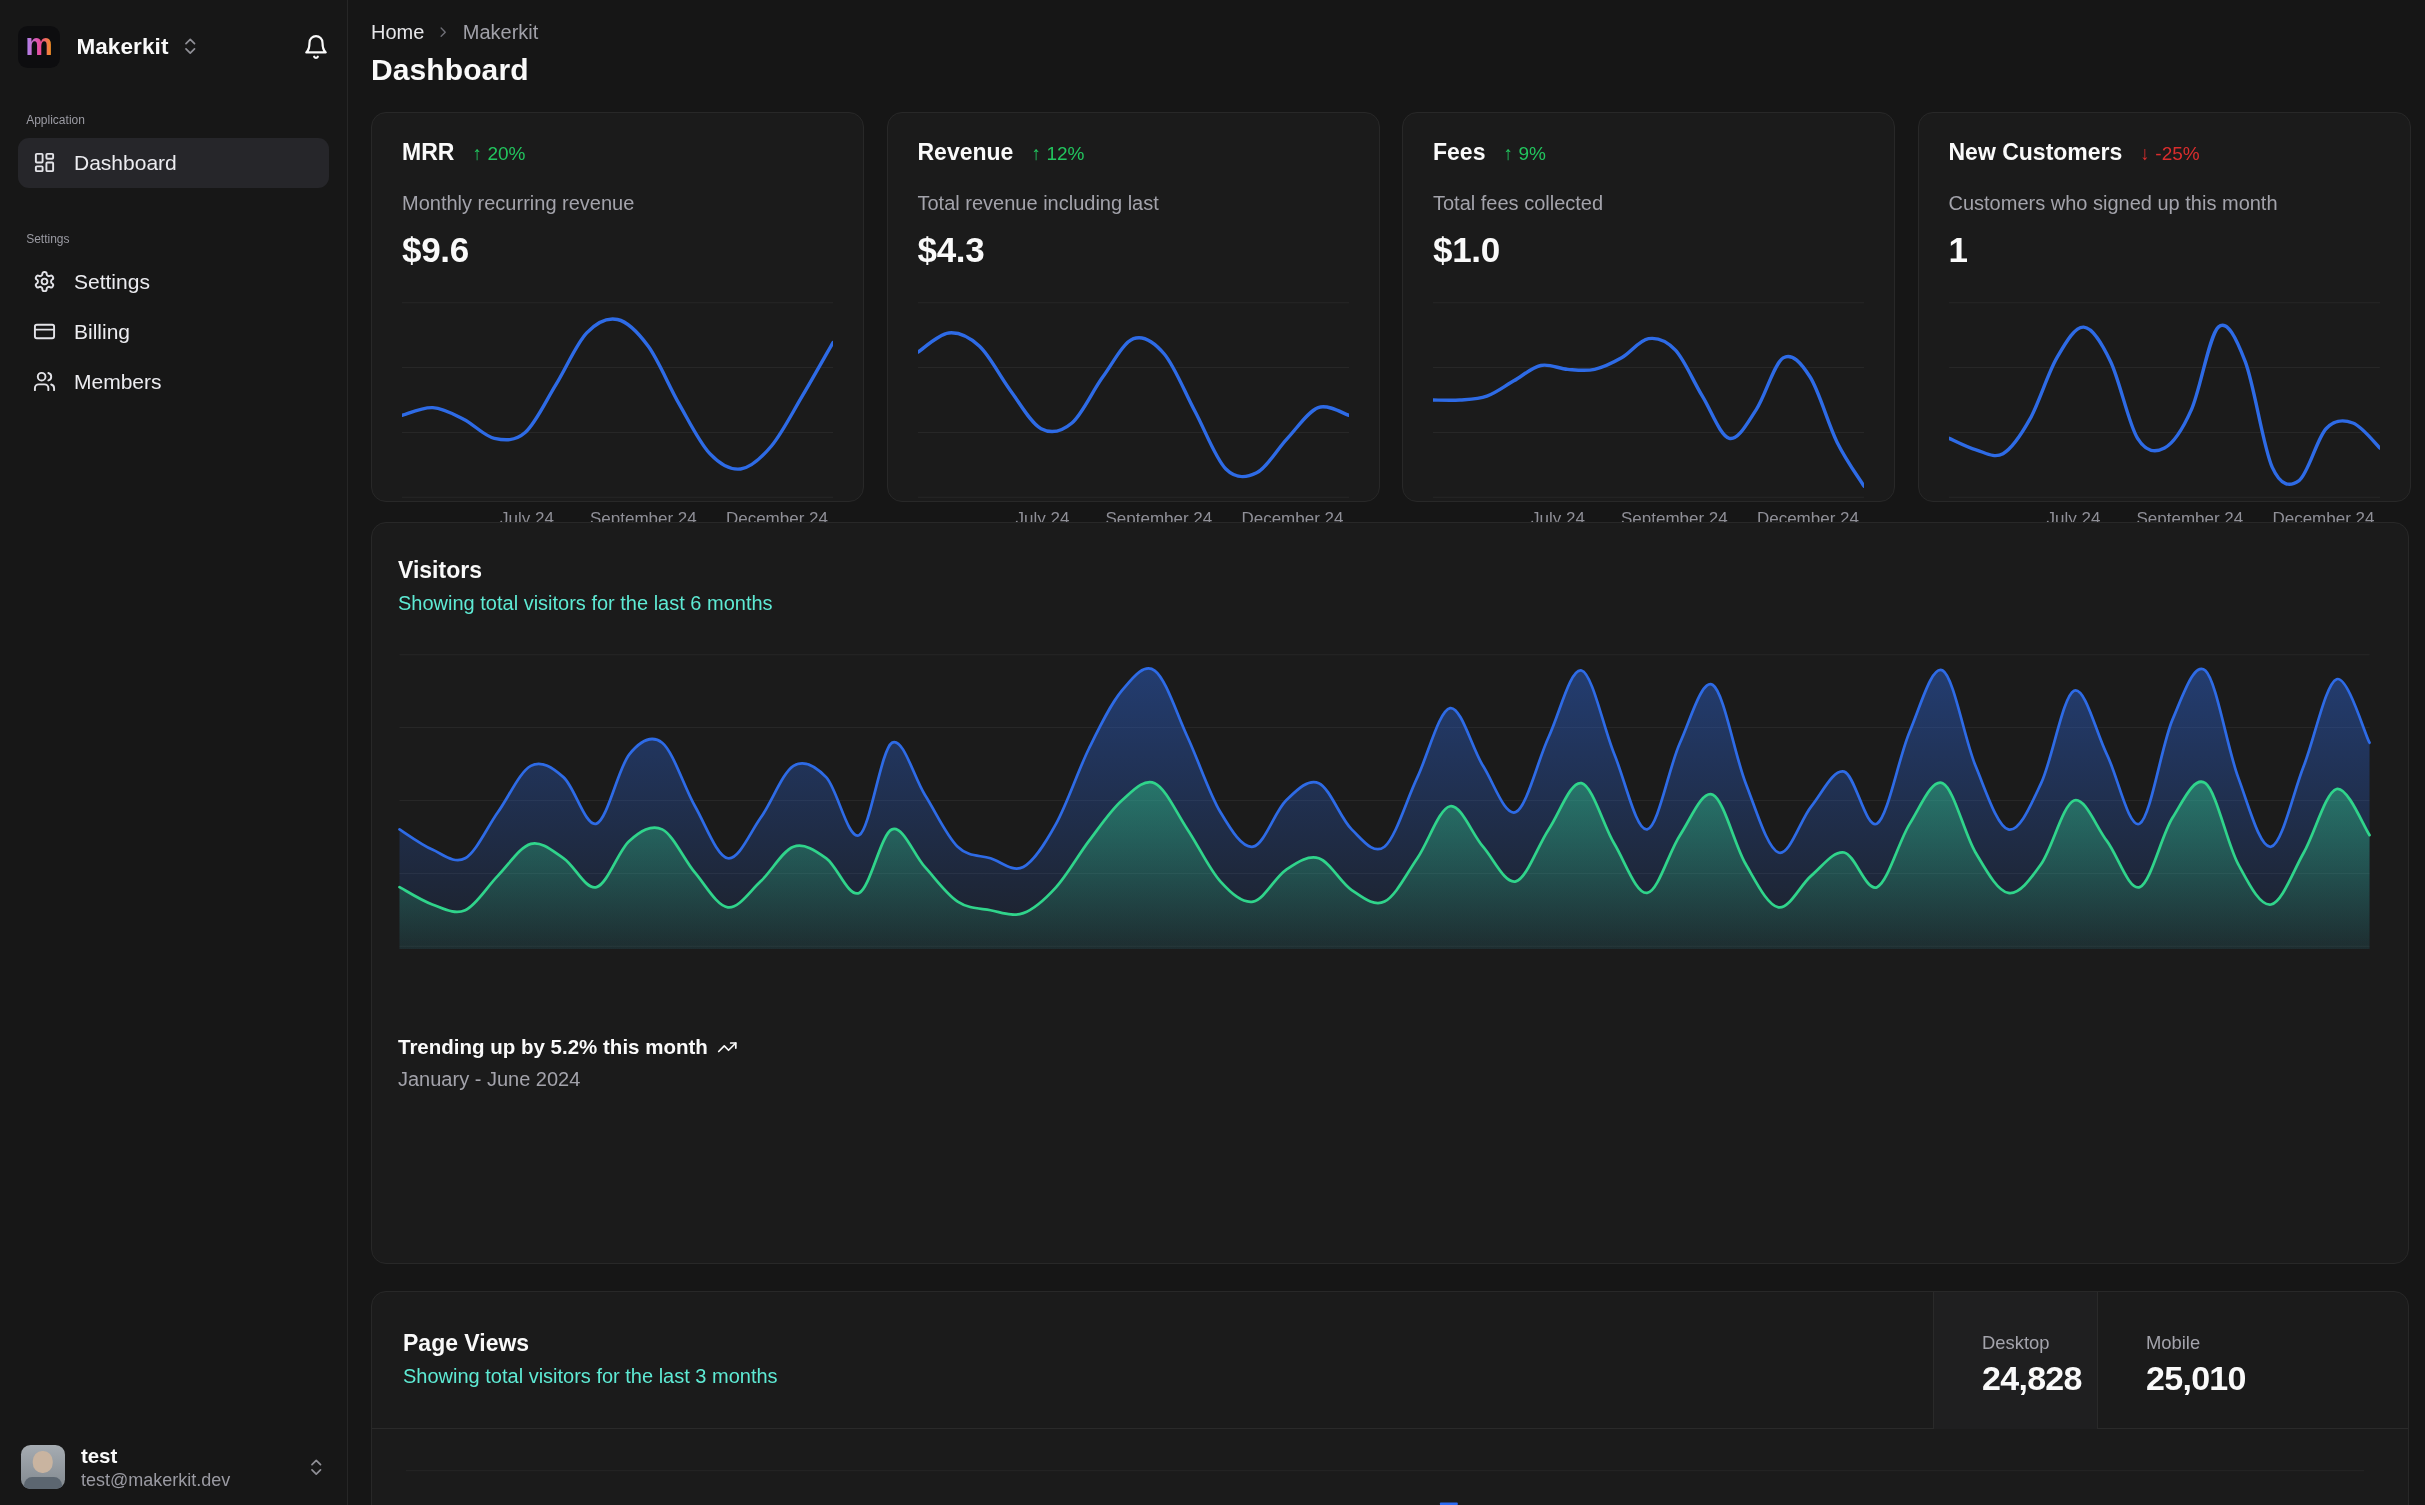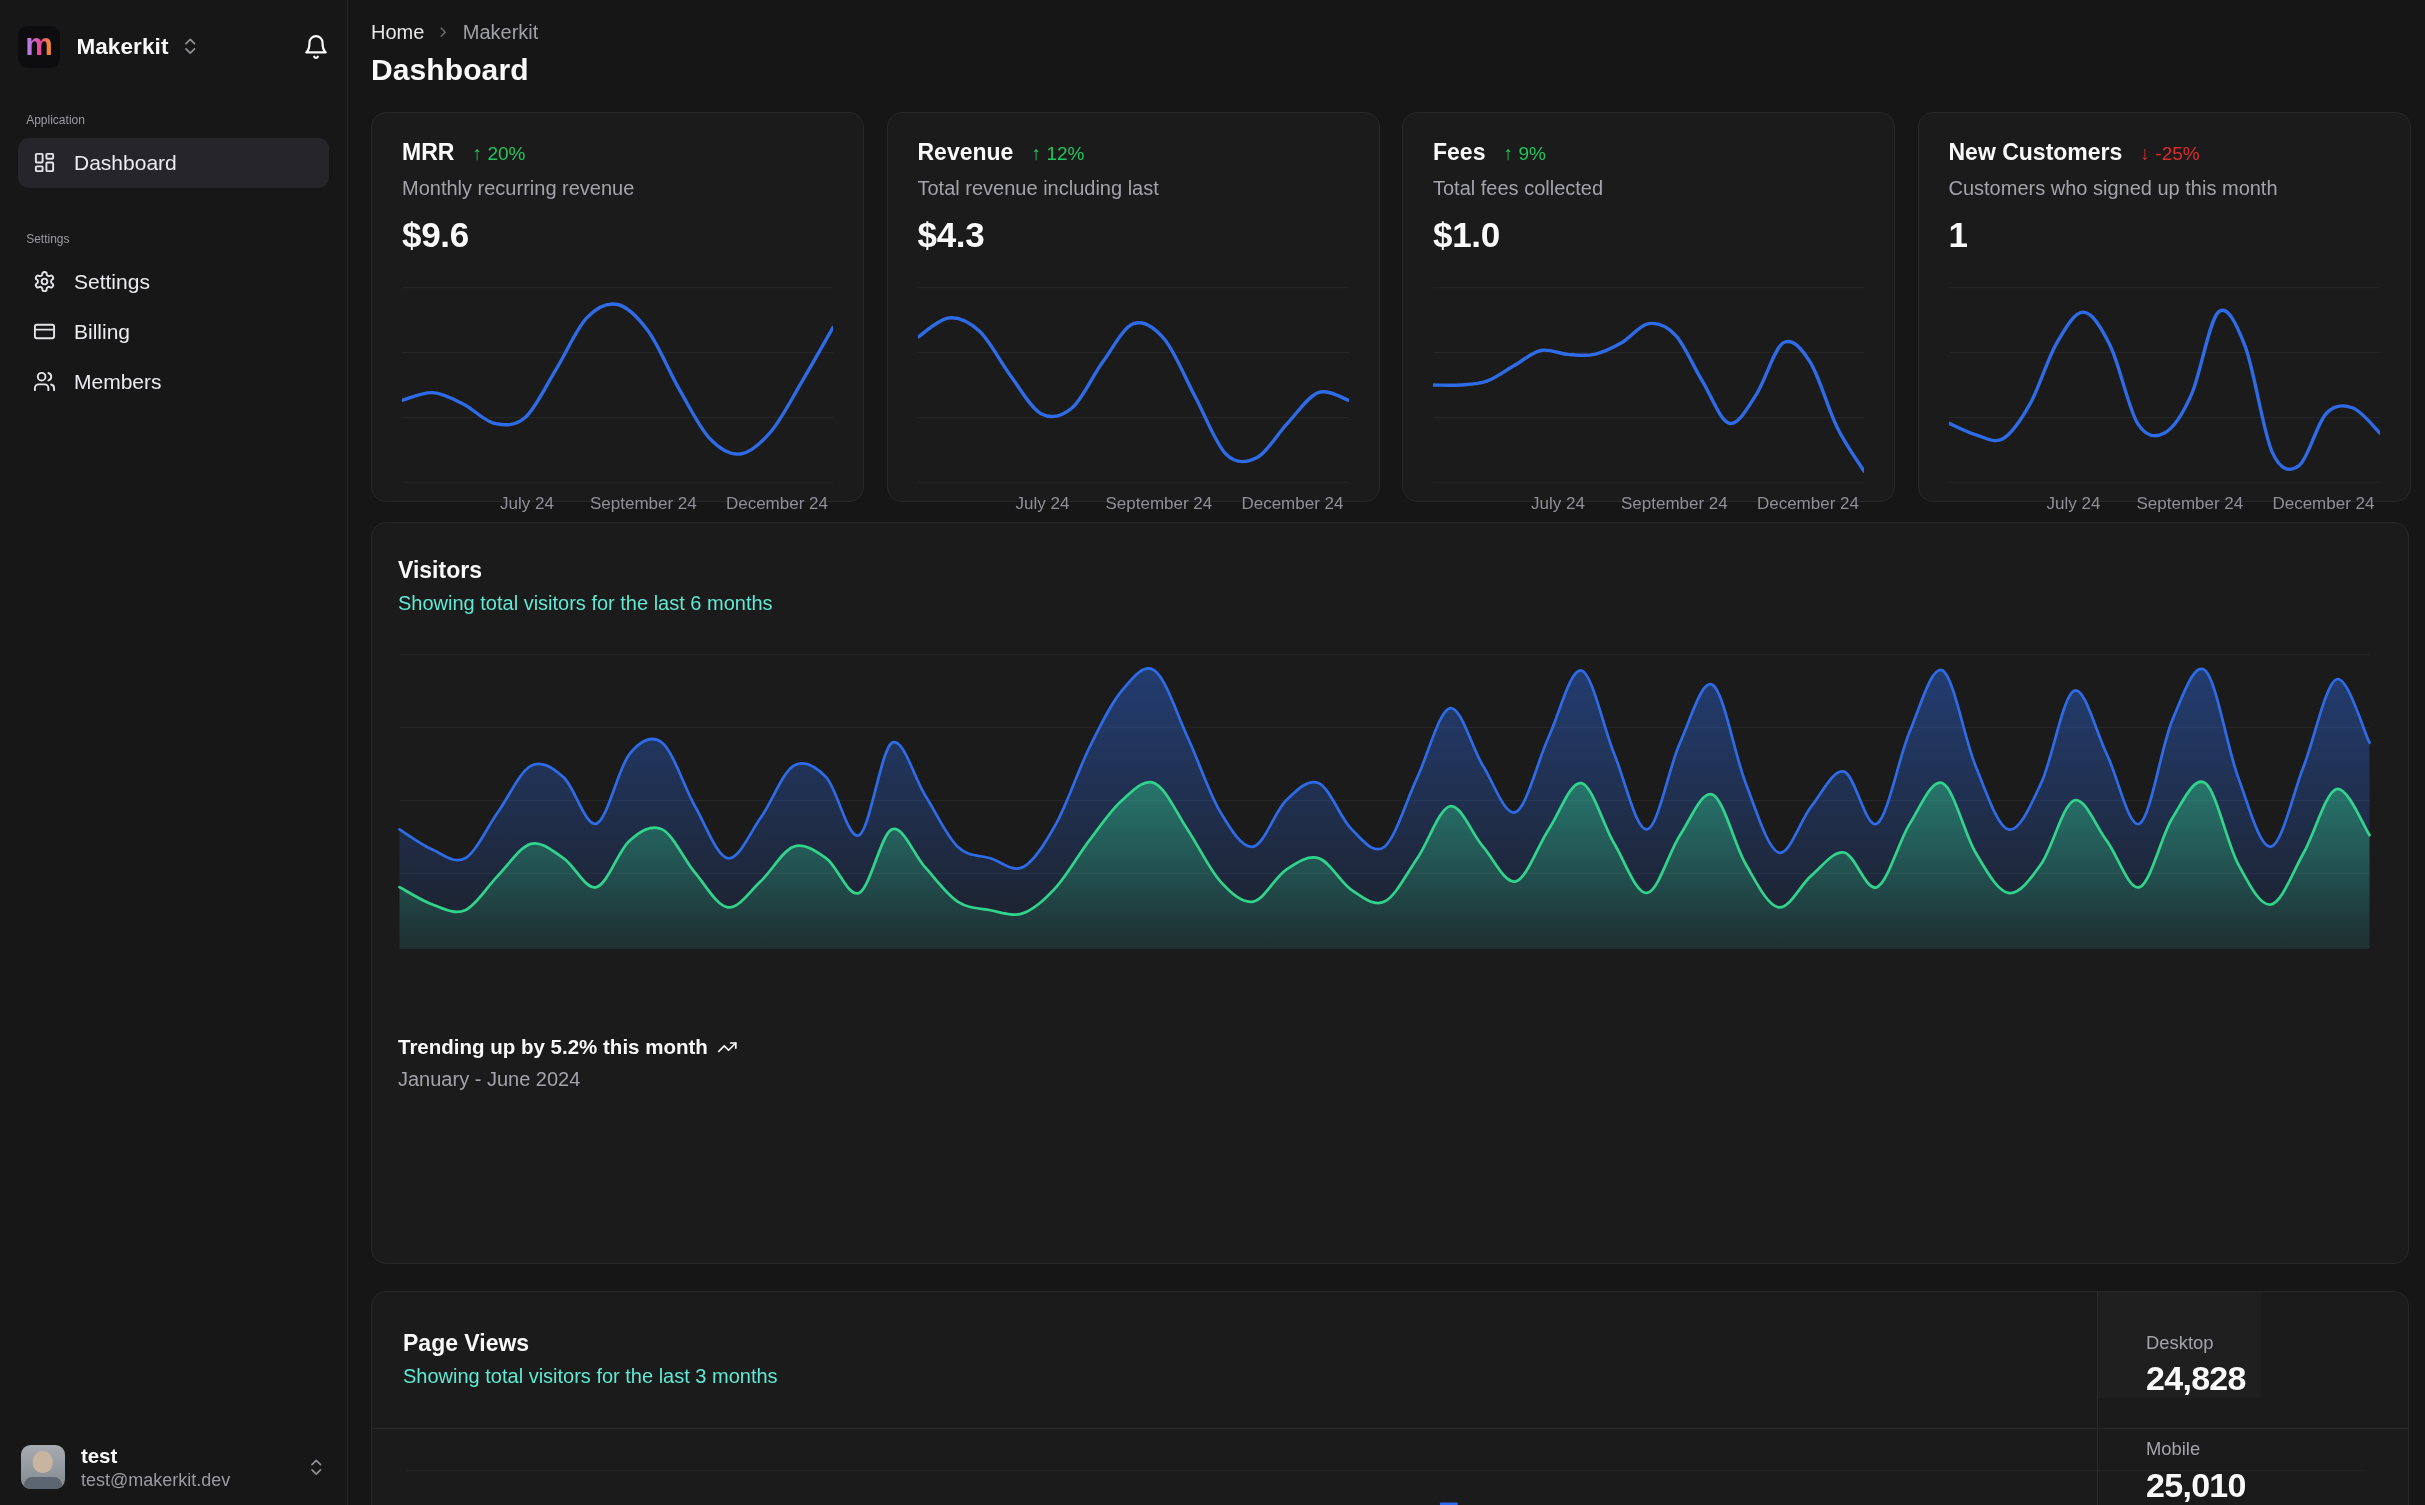"Monthly recurring revenue" .stat-desc { margin-top: 11px -> 26px }
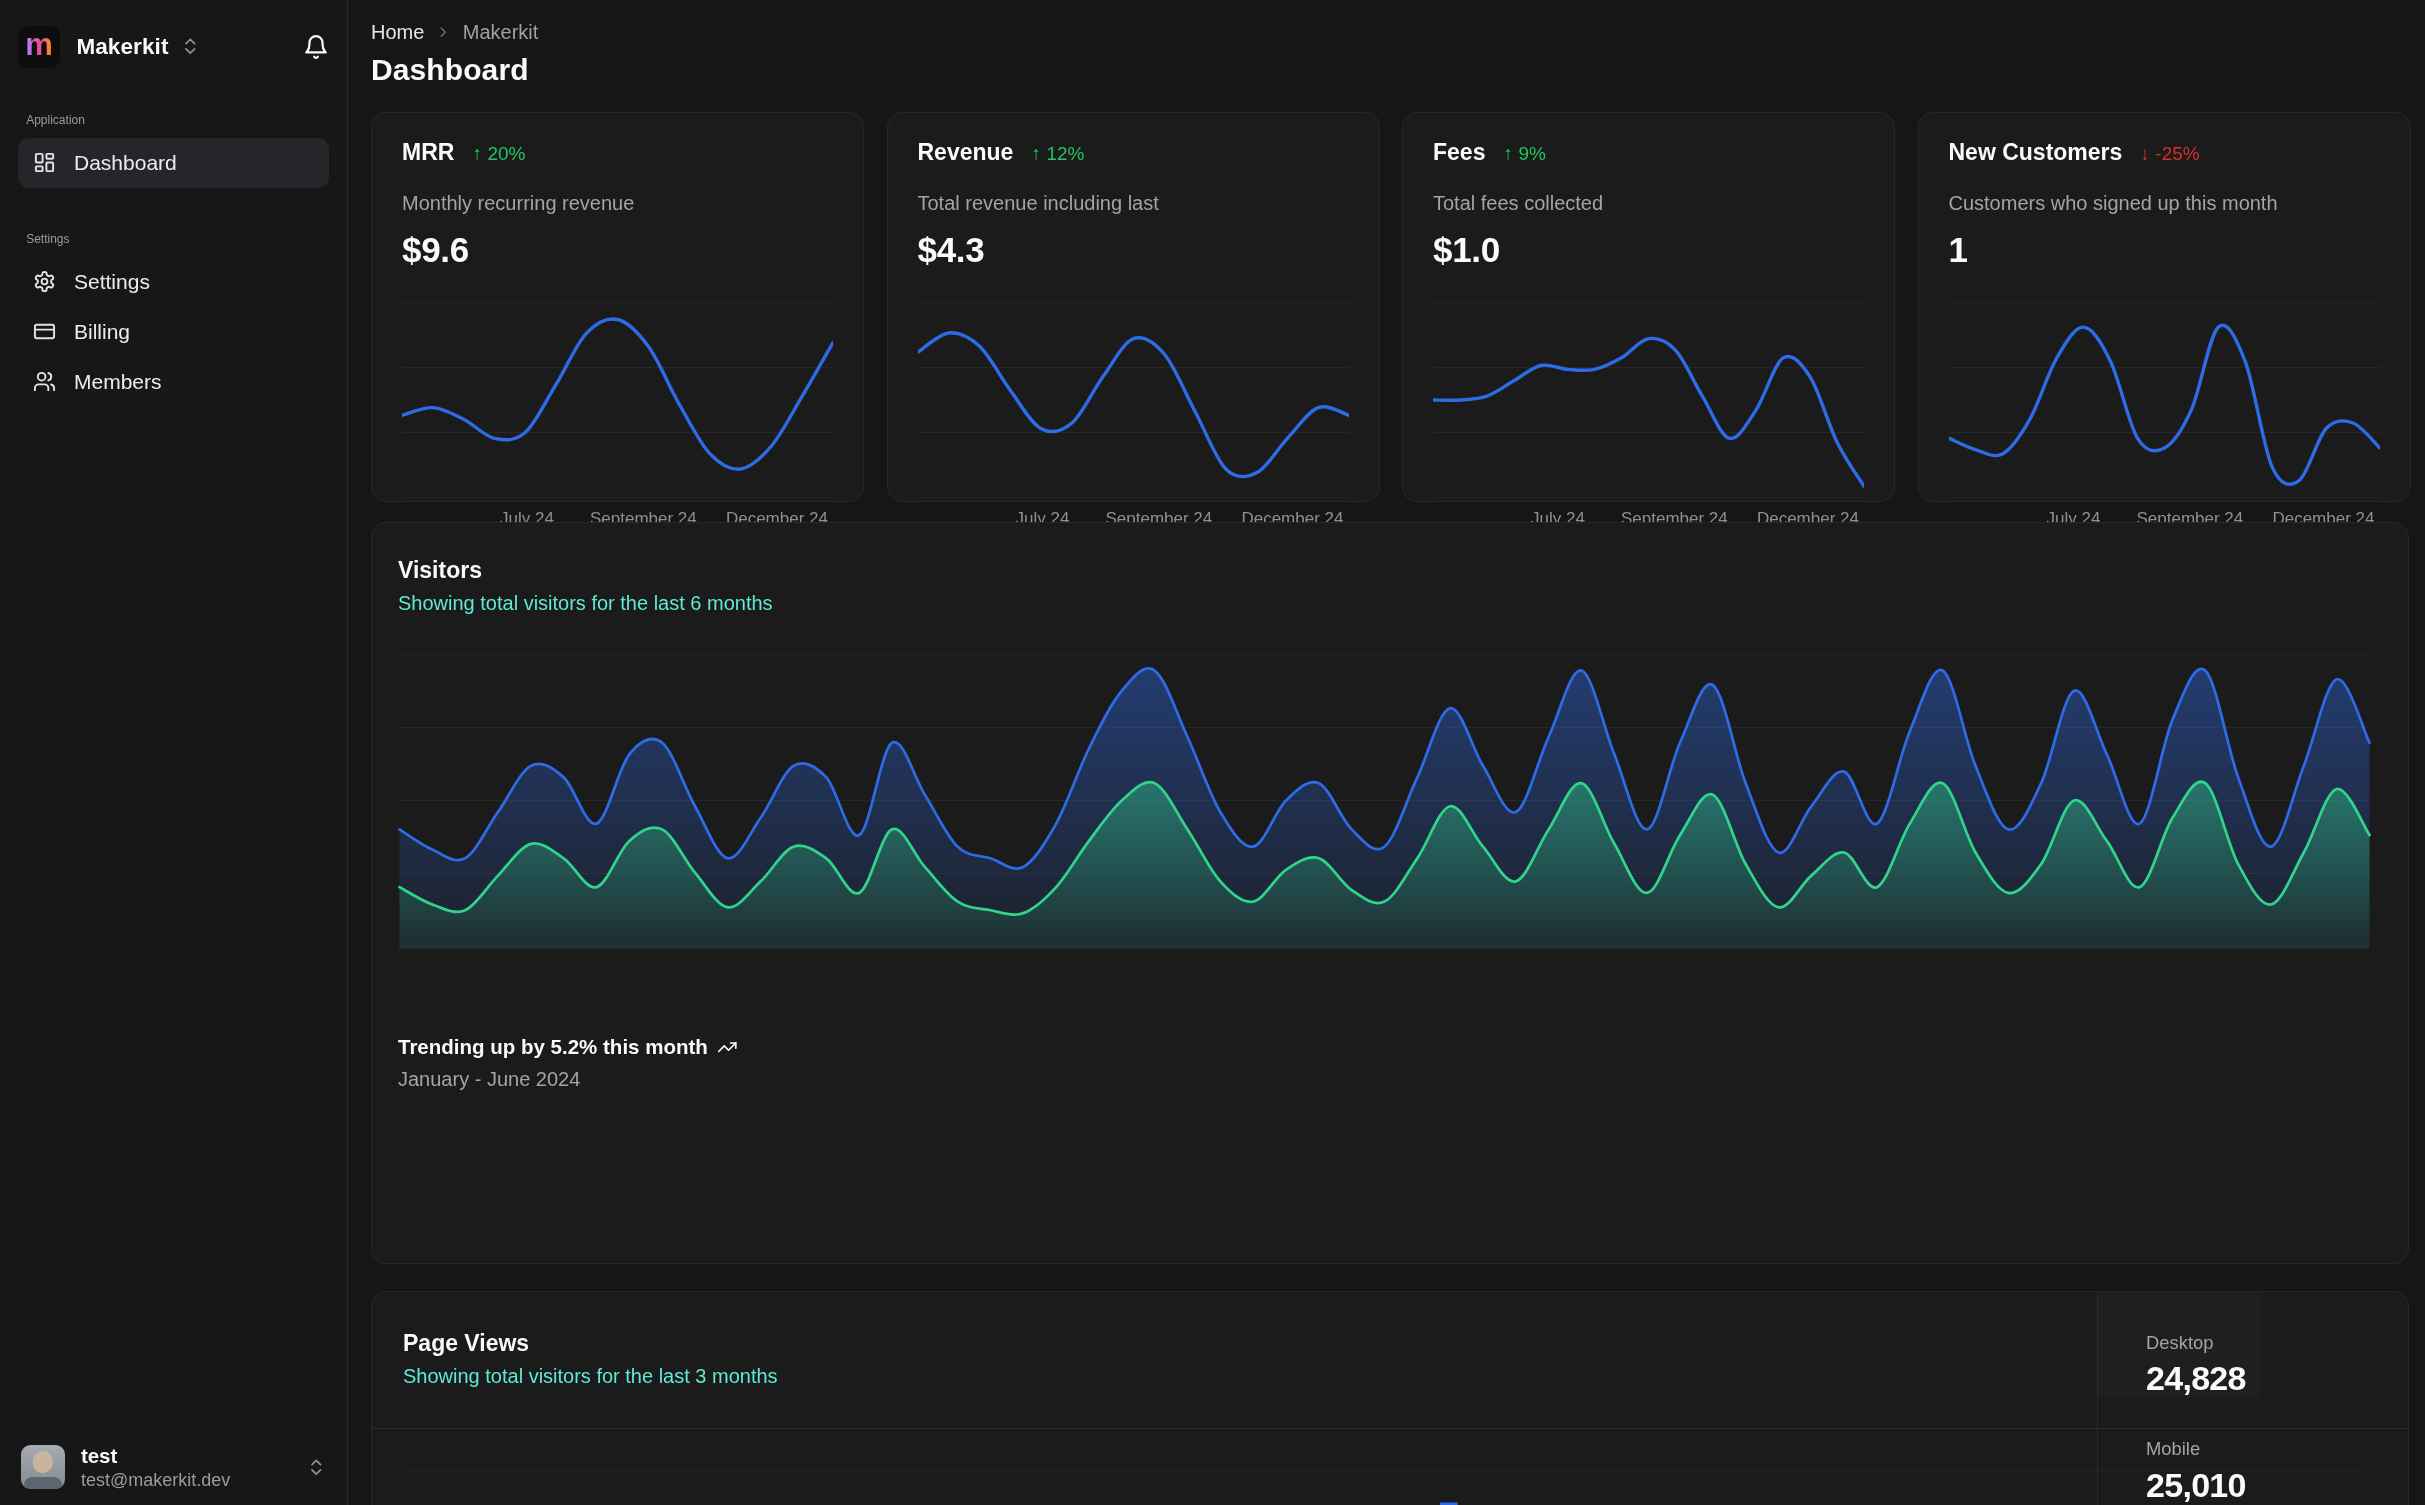"Desktop" .pv-toggle { flex-direction: column -> none }
